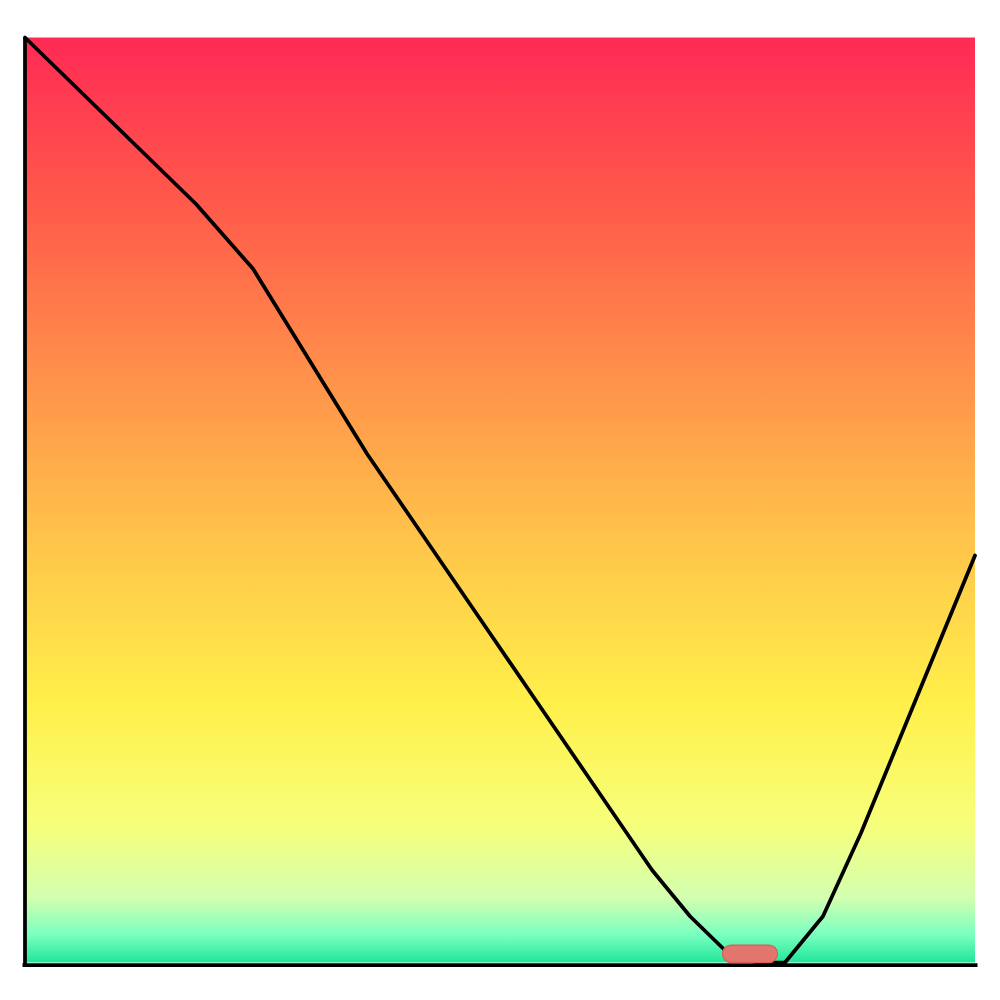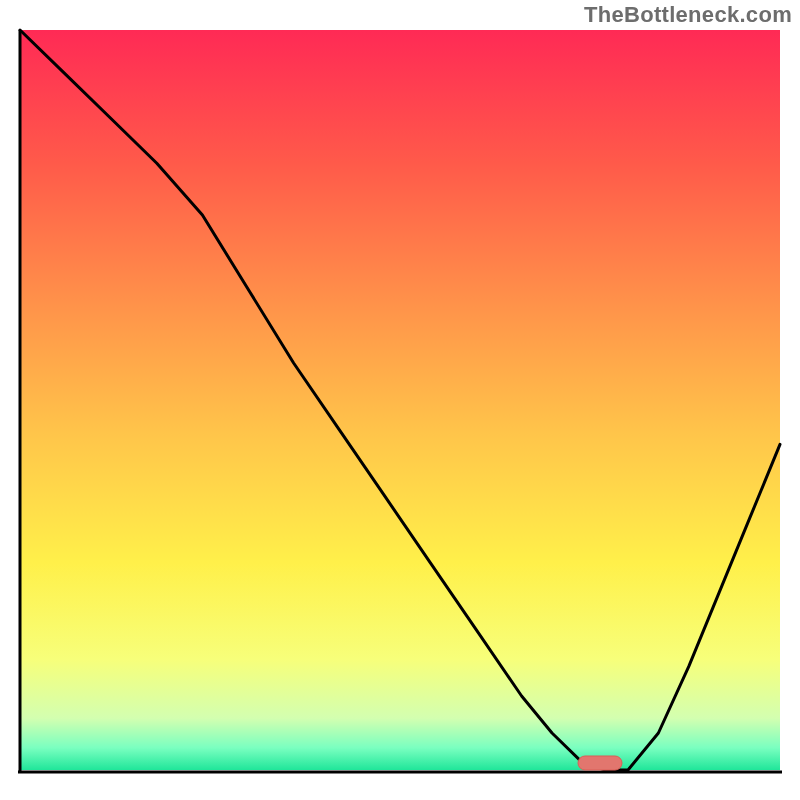"TheBottleneck.com" div.watermark { html: <div>TheBottleneck.com</div> -> none }
